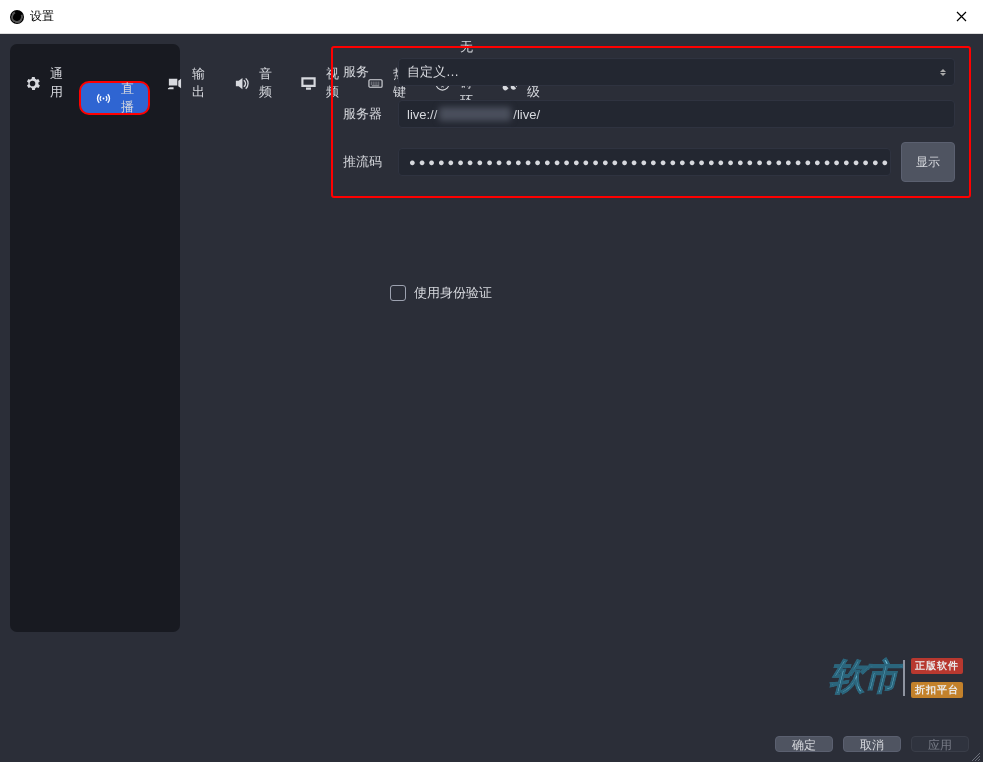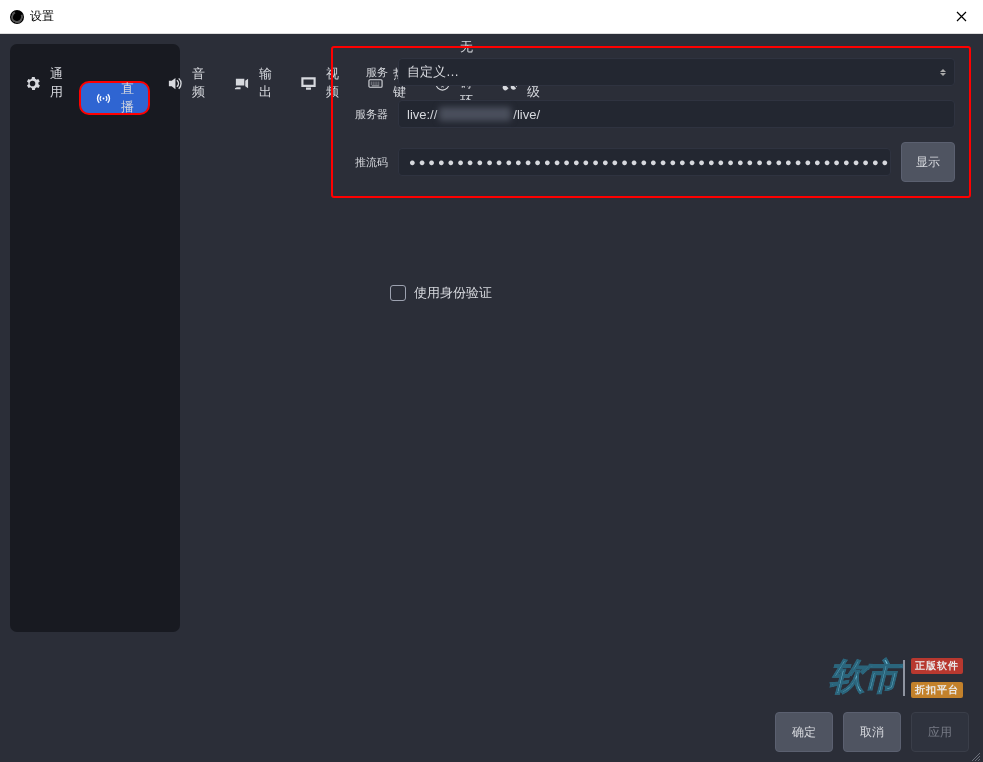"音频" div.sidebar-item { order: before "输出" -> after "输出" }
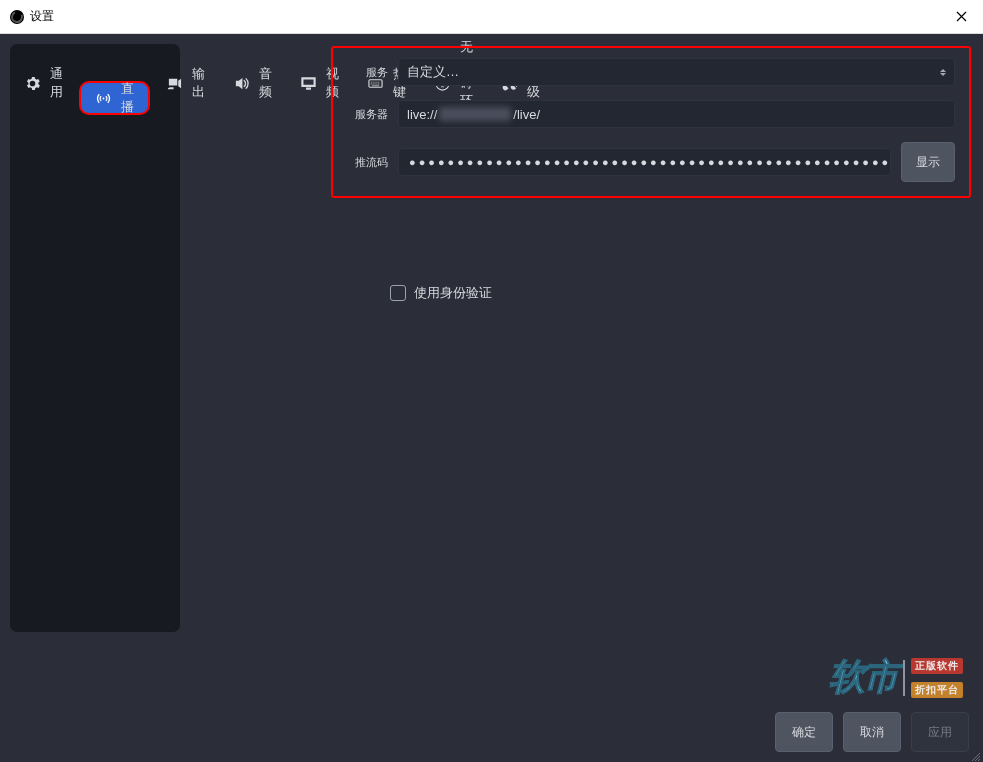"服务" .form-label { font-size: 11px -> 13px; text-align: right -> left }
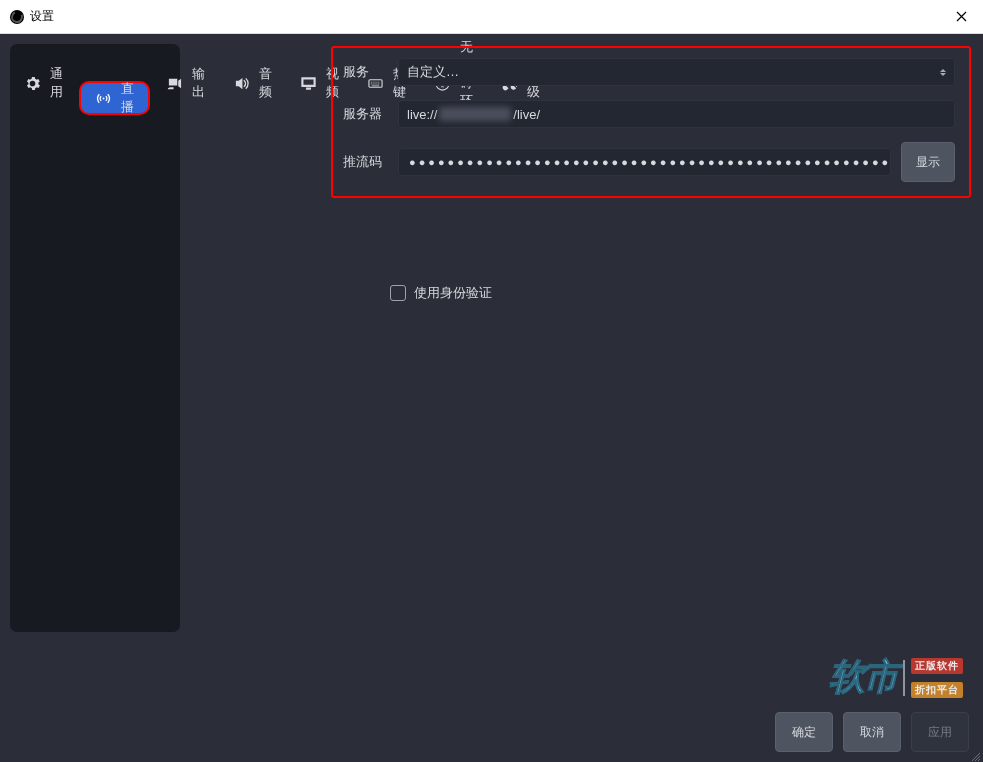"确定" .footer button { height: 40px -> 16px }
